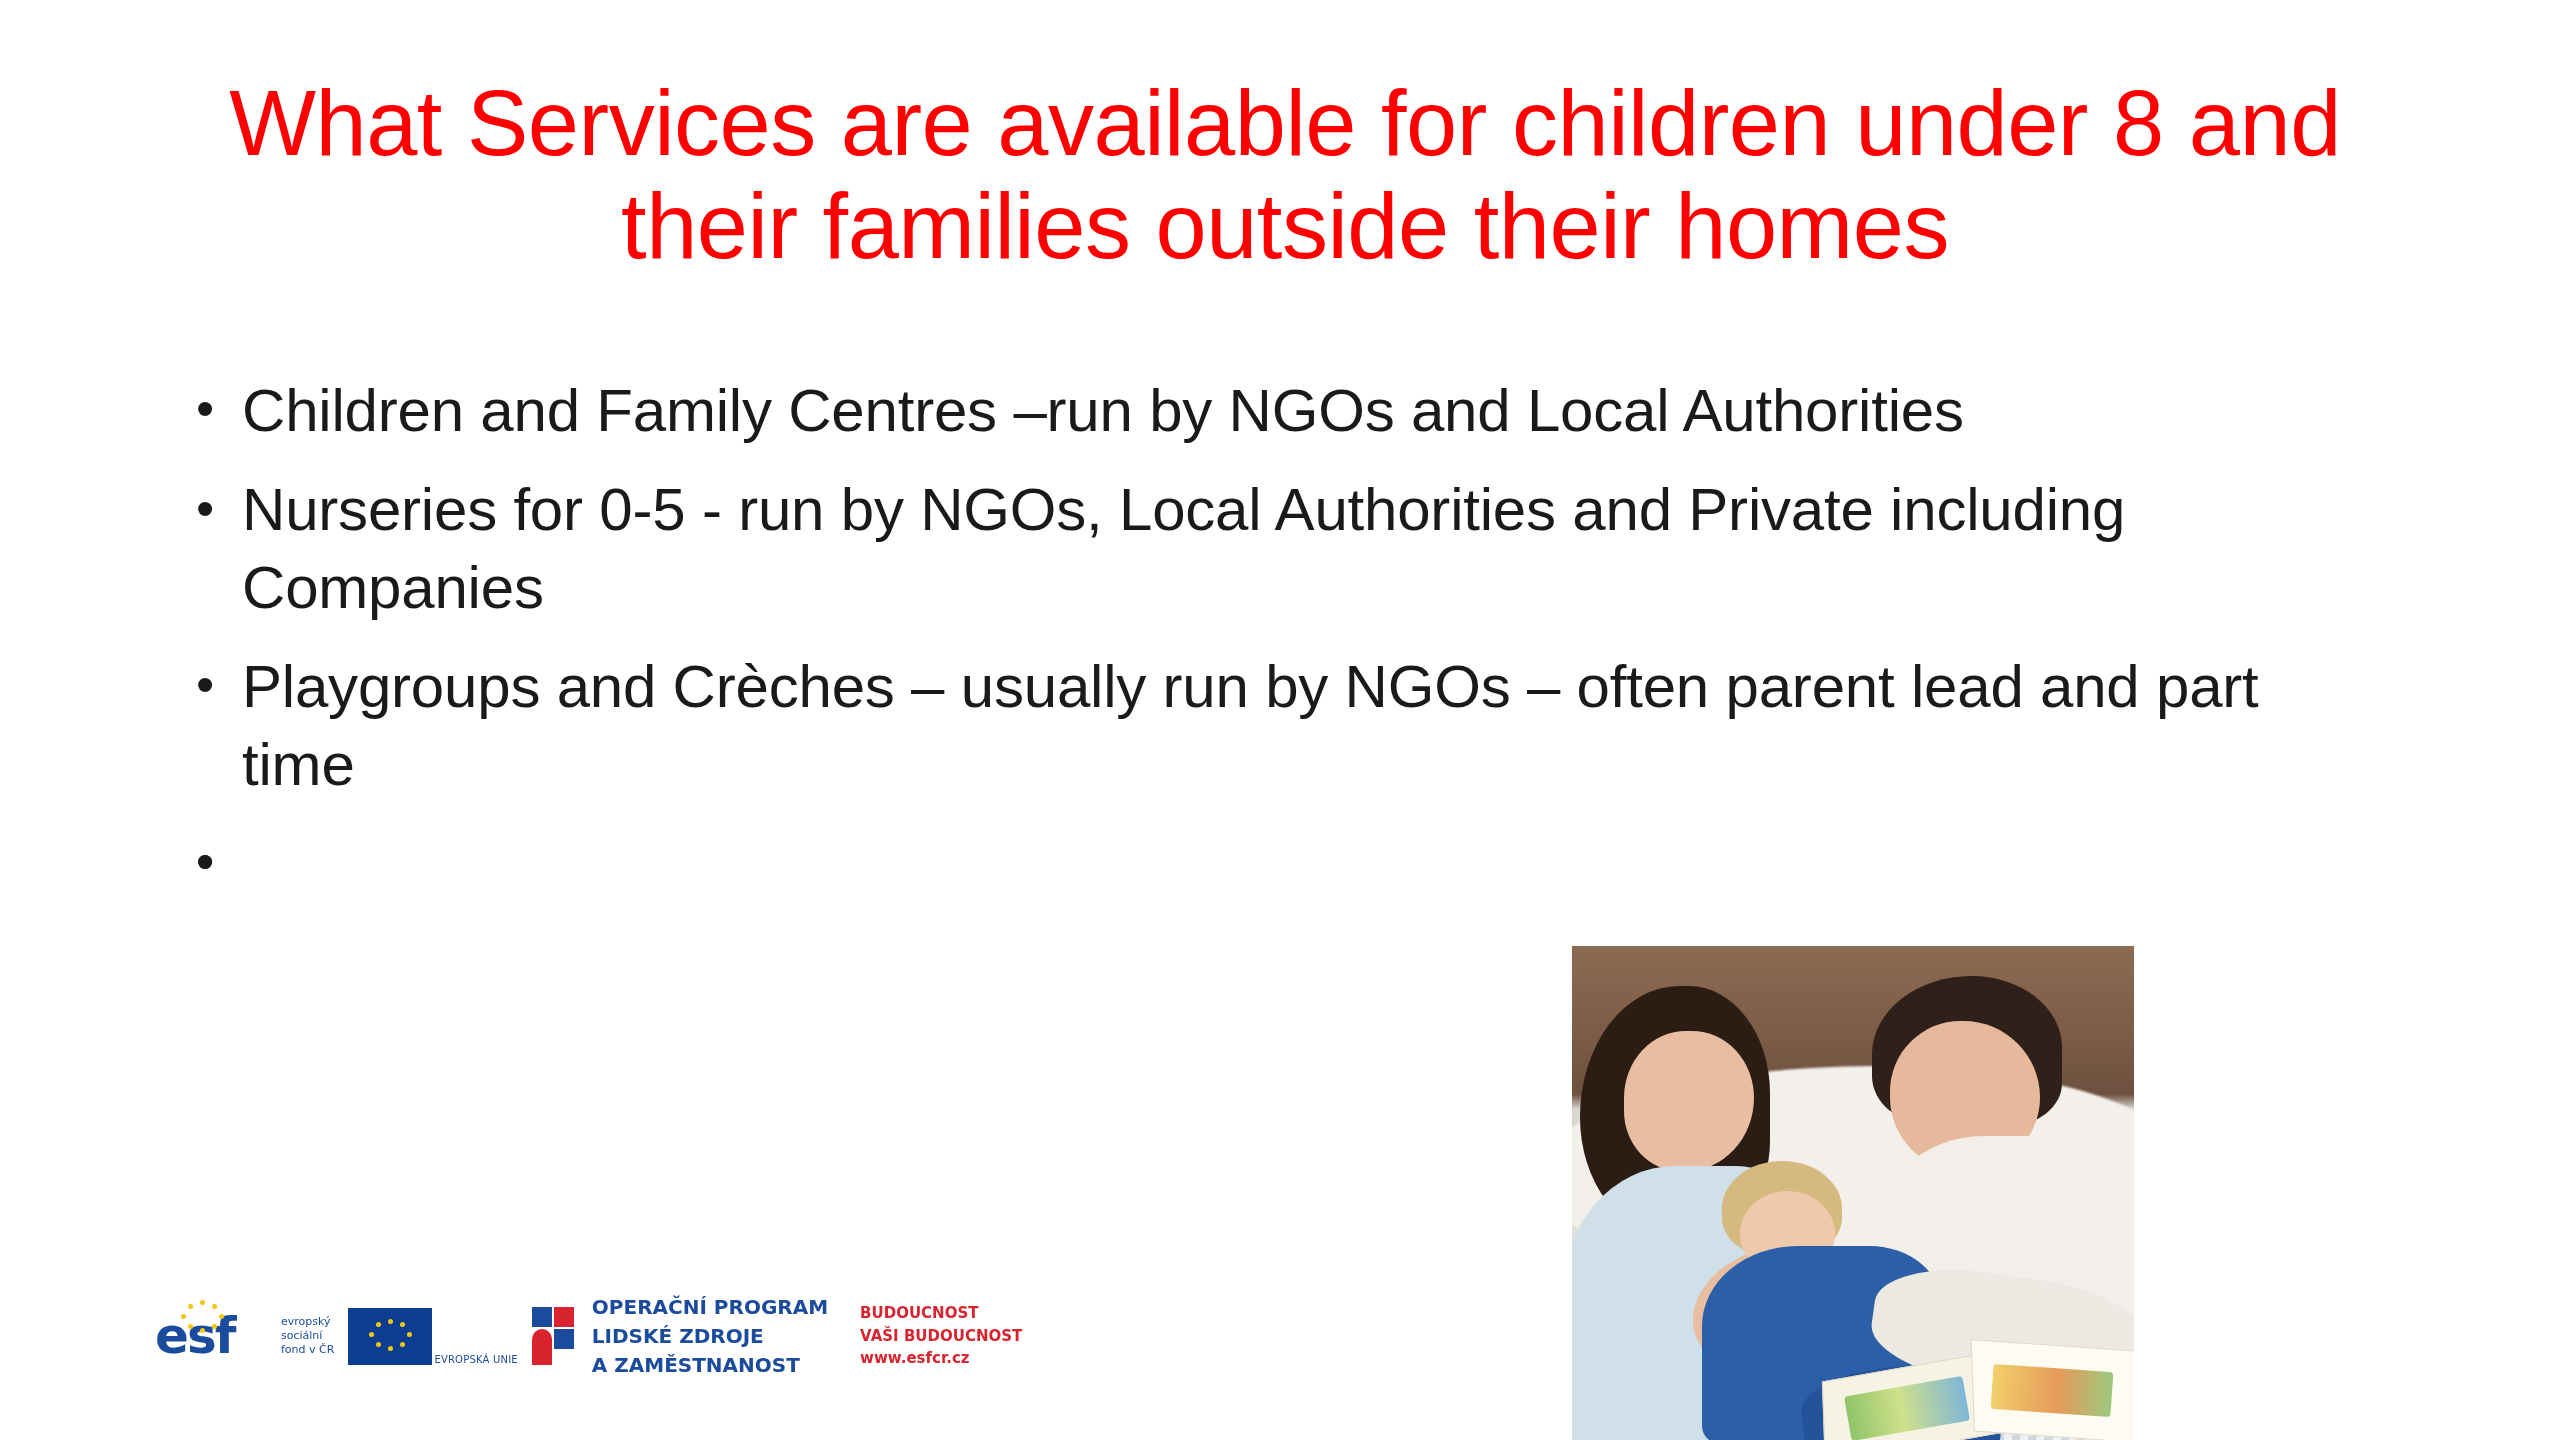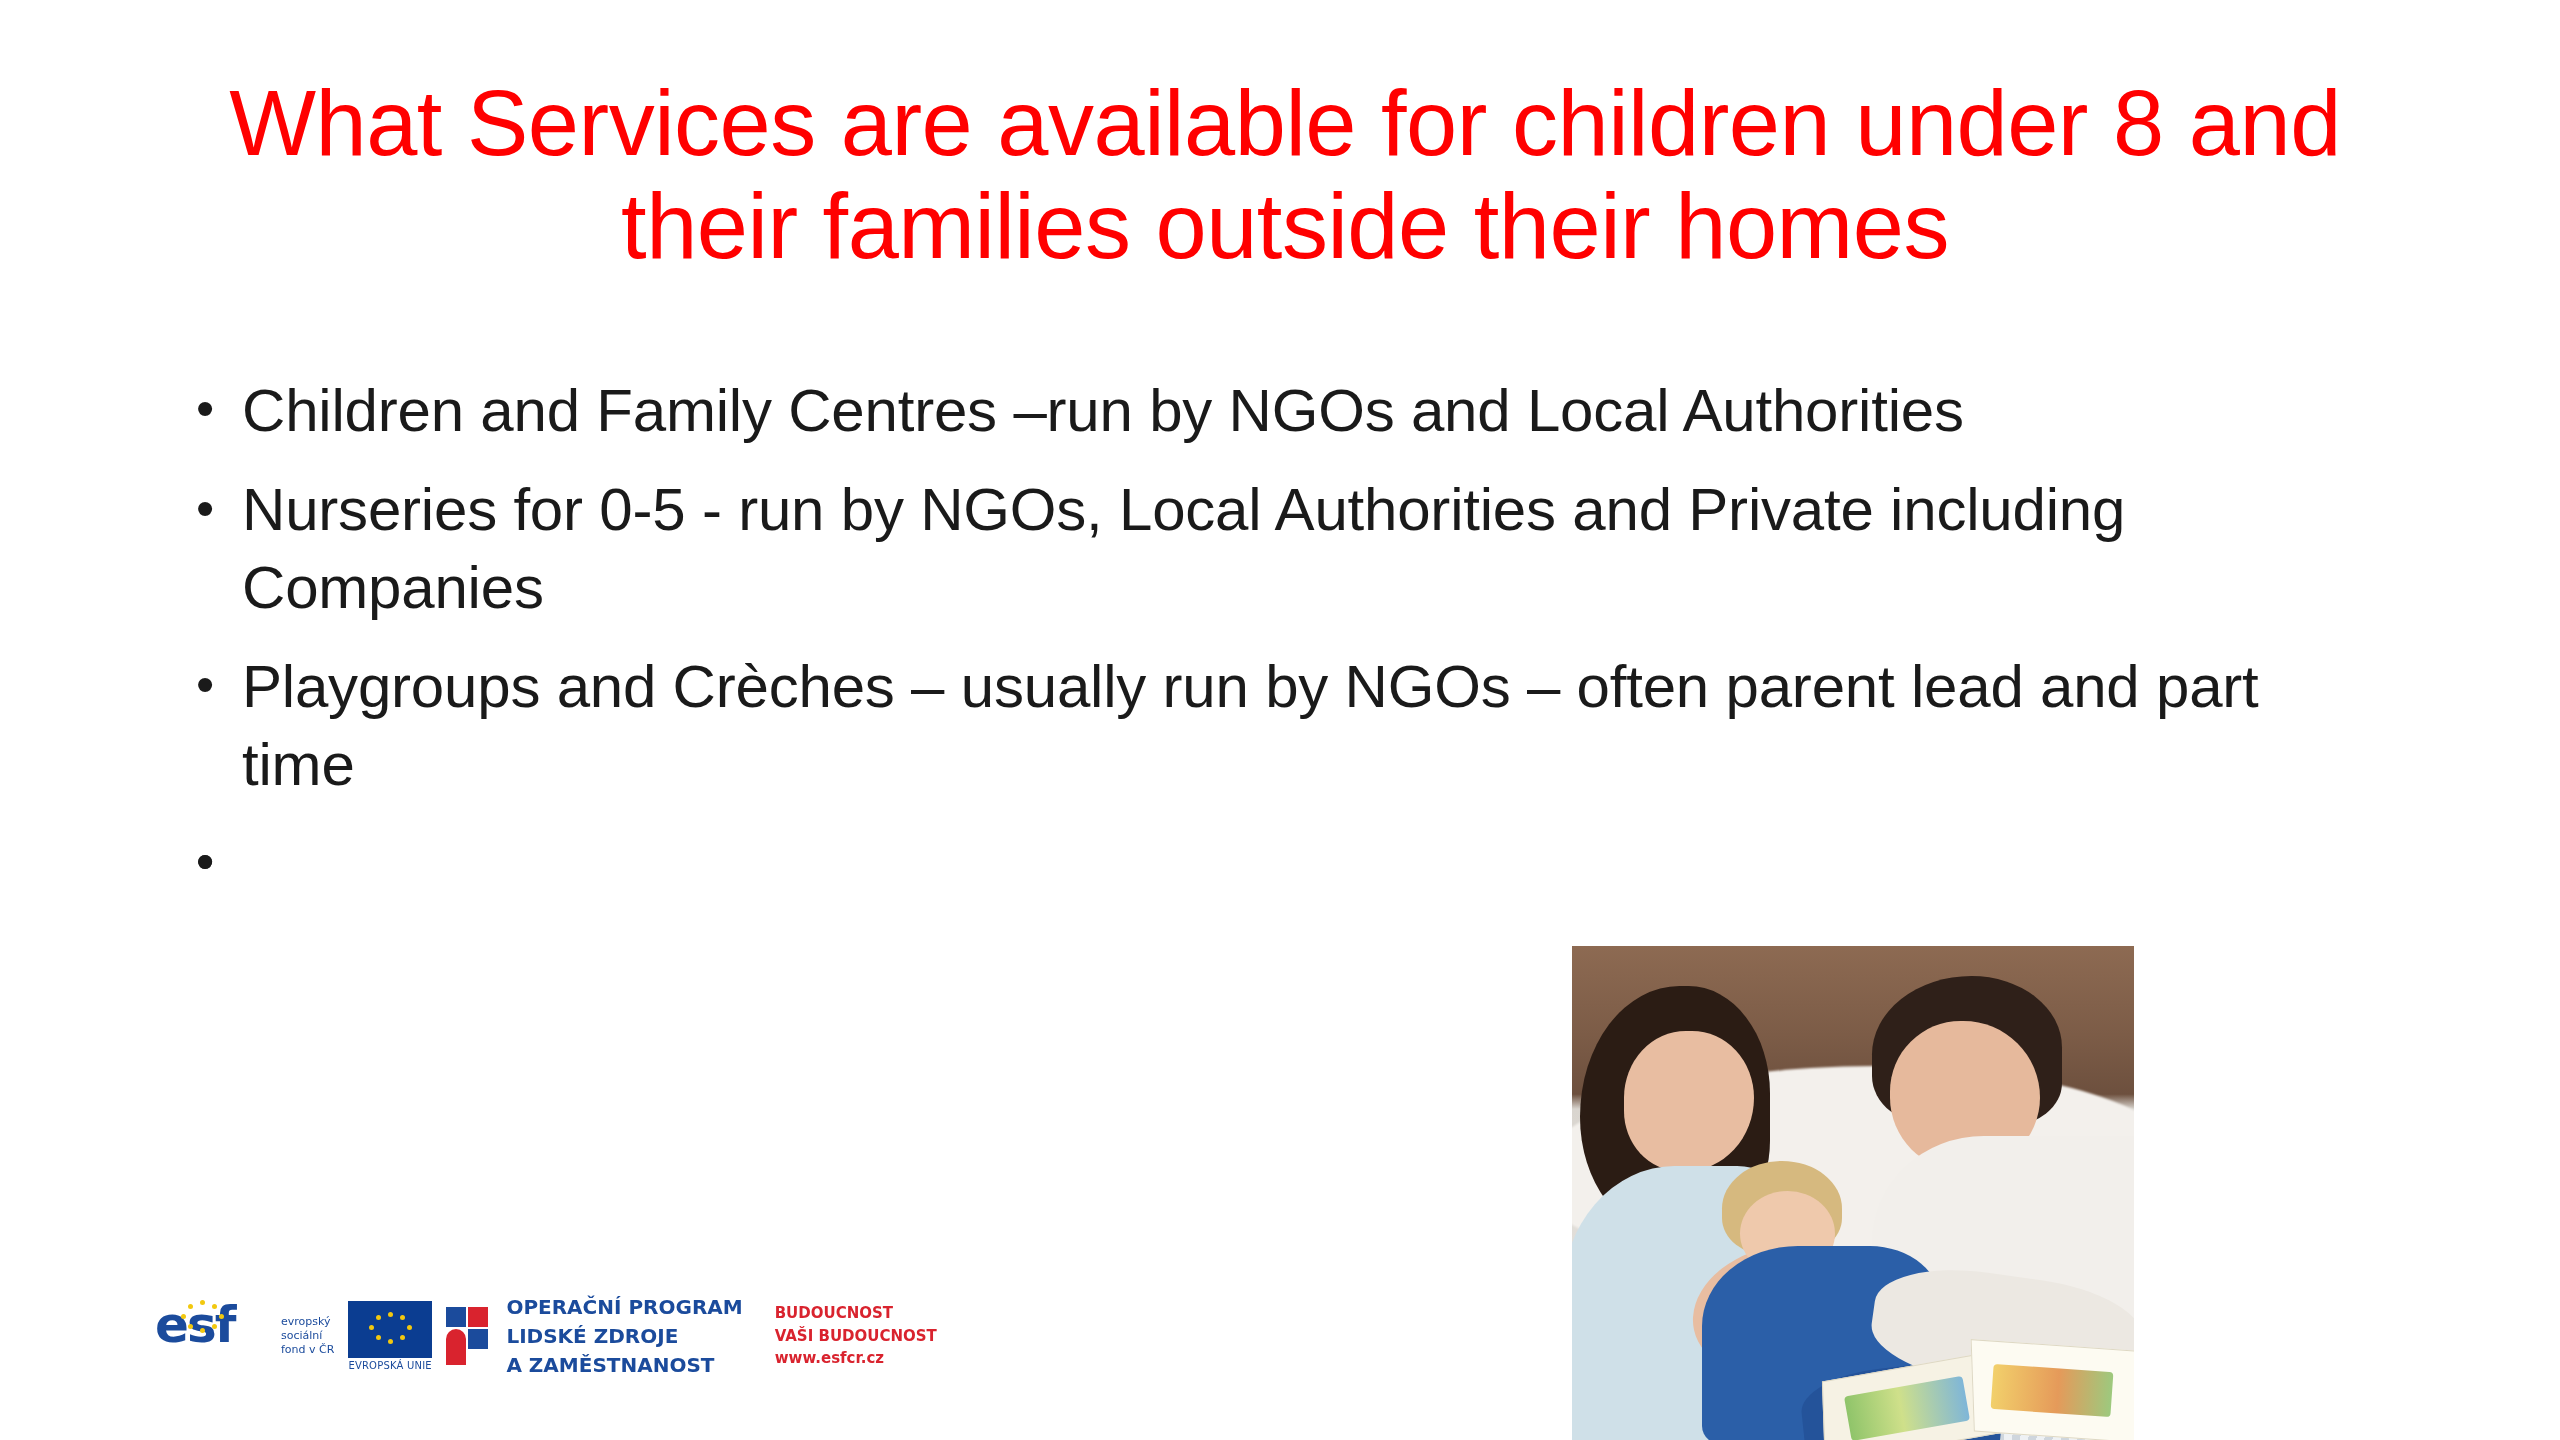"esf" .esf-mark { align-items: flex-start -> center }
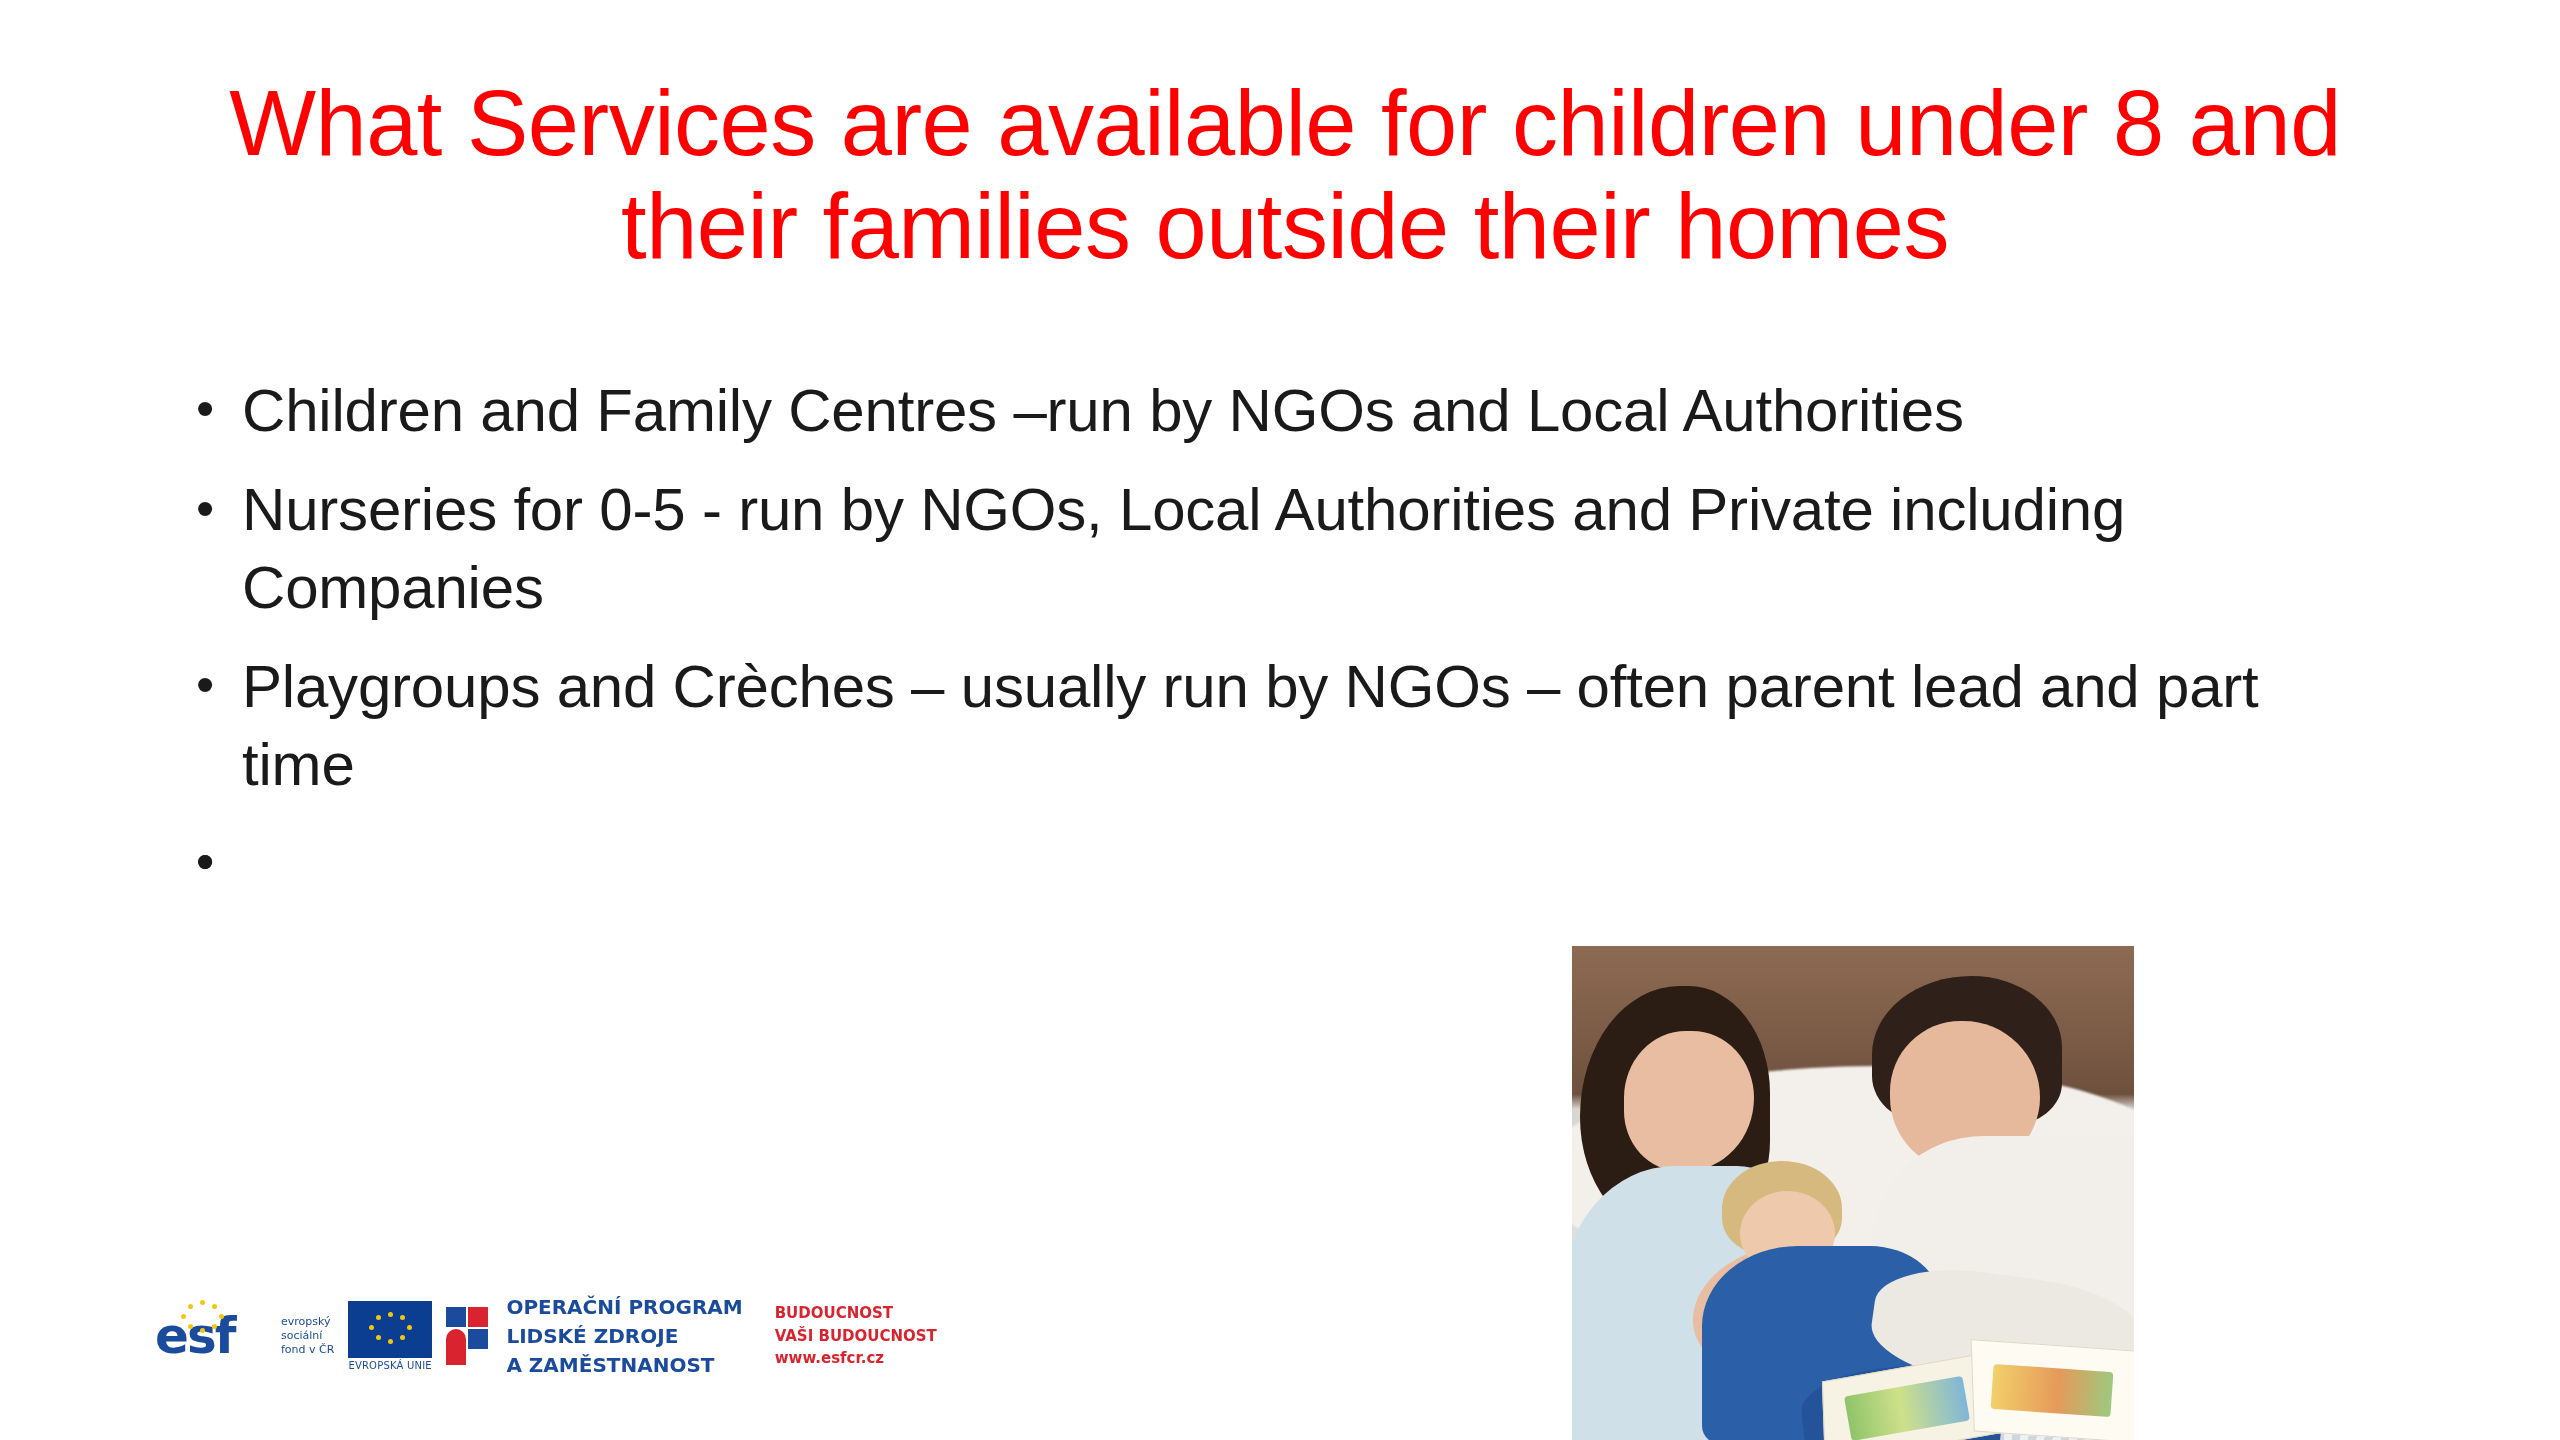"EVROPSKÁ UNIE" .eu-block { align-items: flex-start -> flex-end; flex-direction: column -> none }
